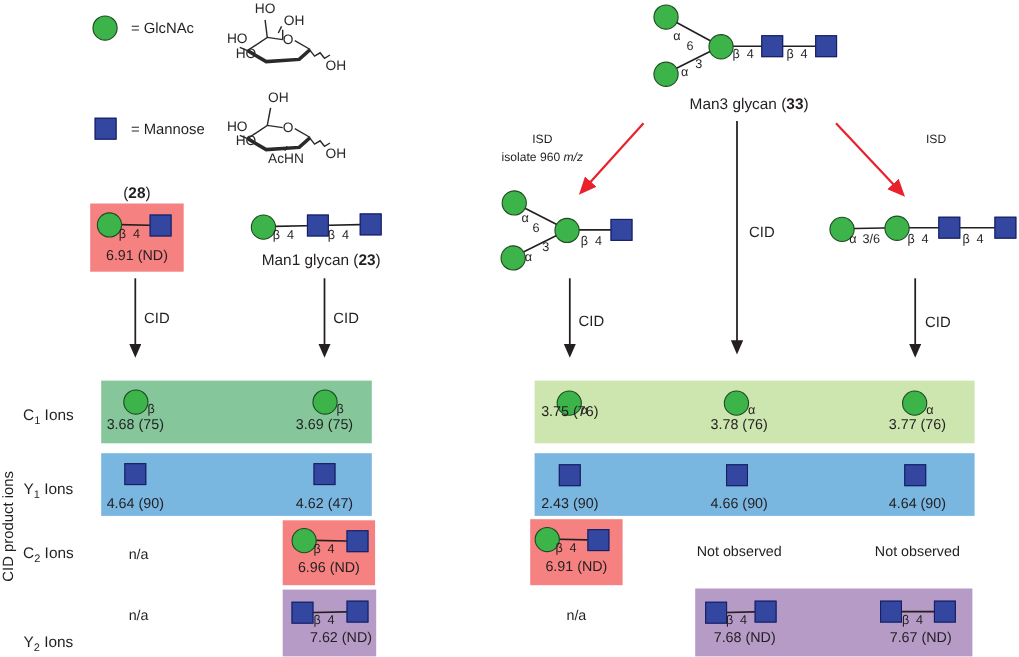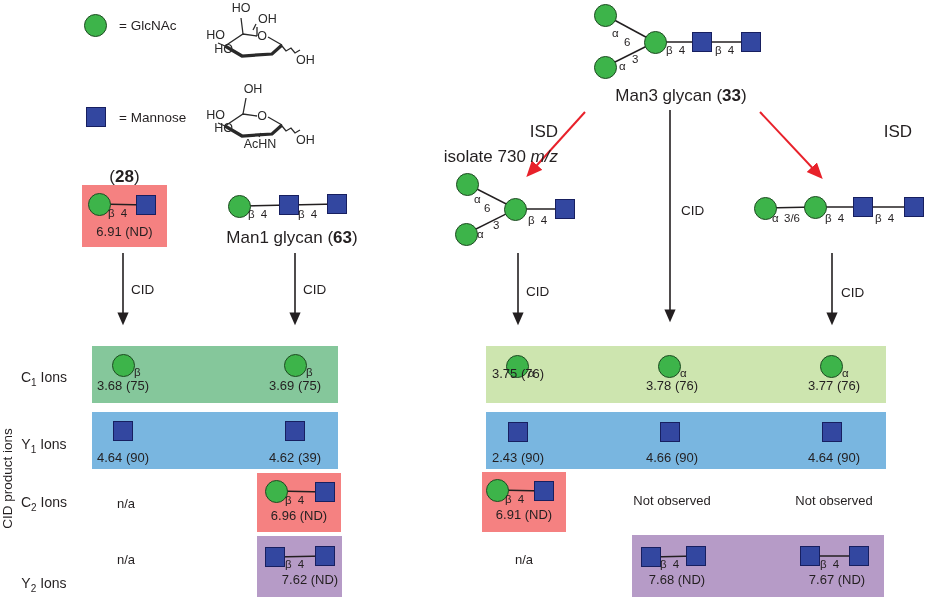"Man3 glycan (33)" .title { font-size: 17px -> 14px }
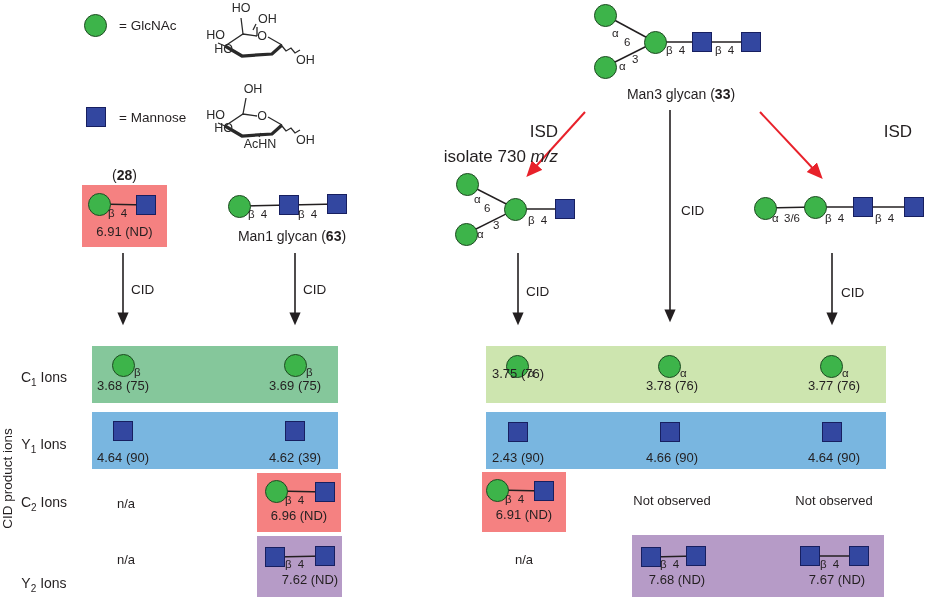"ISD" .isd { font-size: 17px -> 11px; text-align: right -> center }
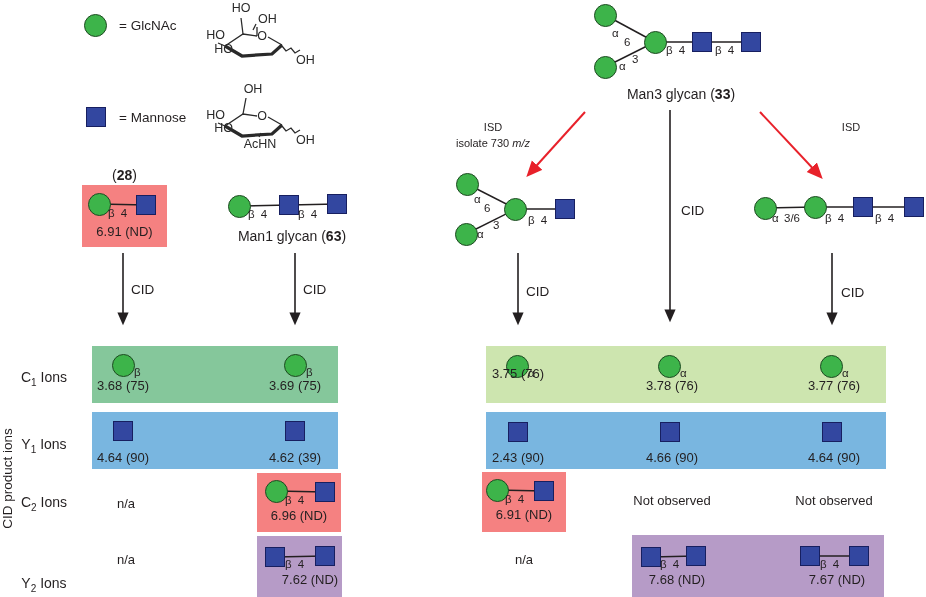"isolate 730" span { text: 730 -> 960 }
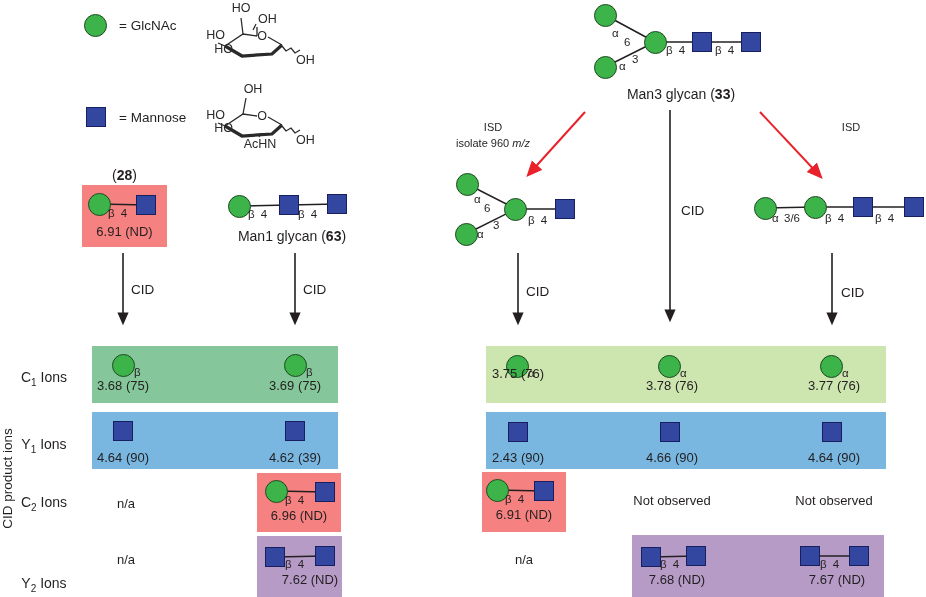"63" b { text: 63 -> 23 }
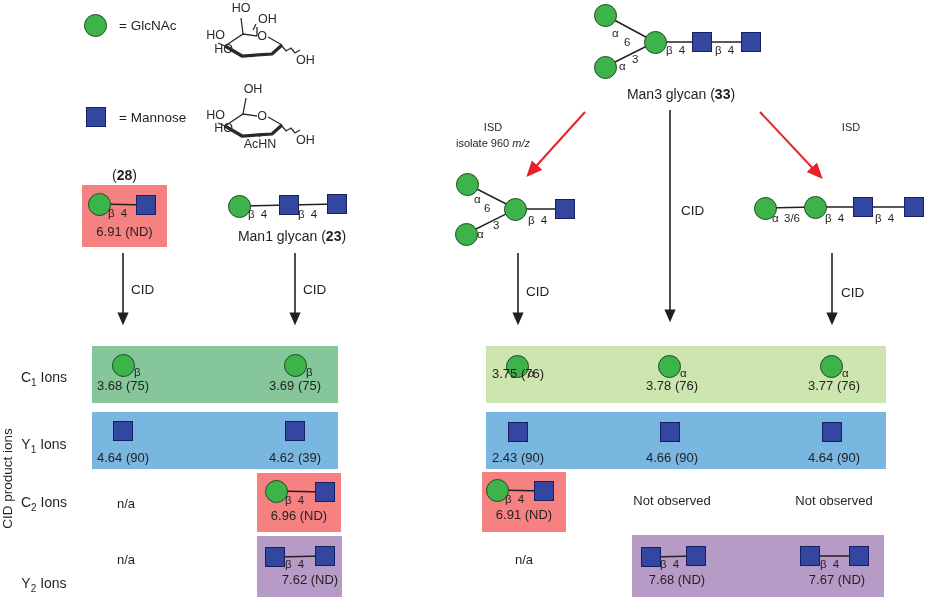"4.62 (39)" div.val { text: 39 -> 47 }
